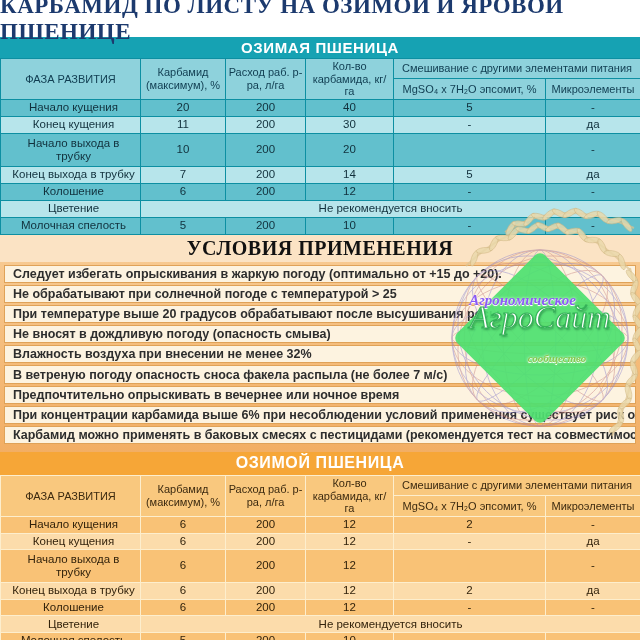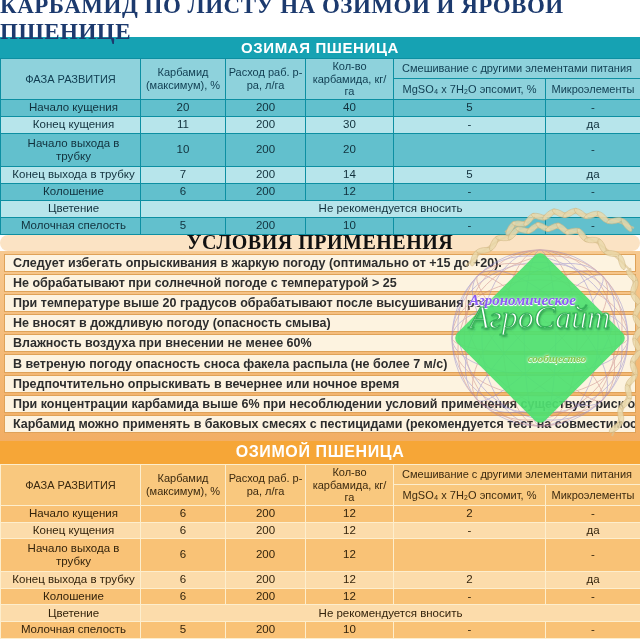"УСЛОВИЯ ПРИМЕНЕНИЯ" .cond-title-band { border-radius: 9px -> none; height: 16px -> 27px }
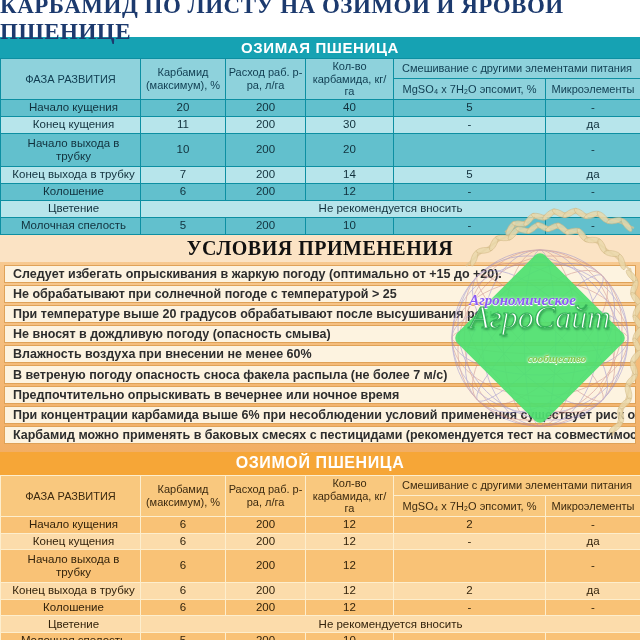"Влажность воздуха при внесении не" div.cond-strip { text: 60% -> 32% }
